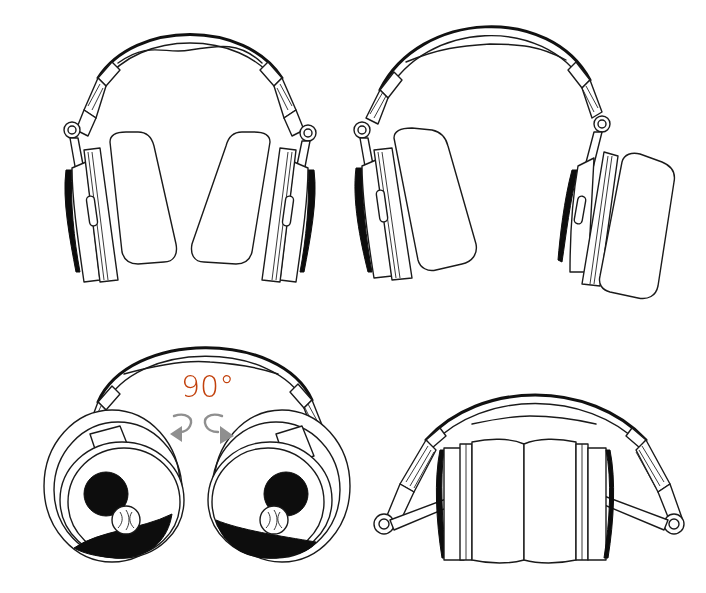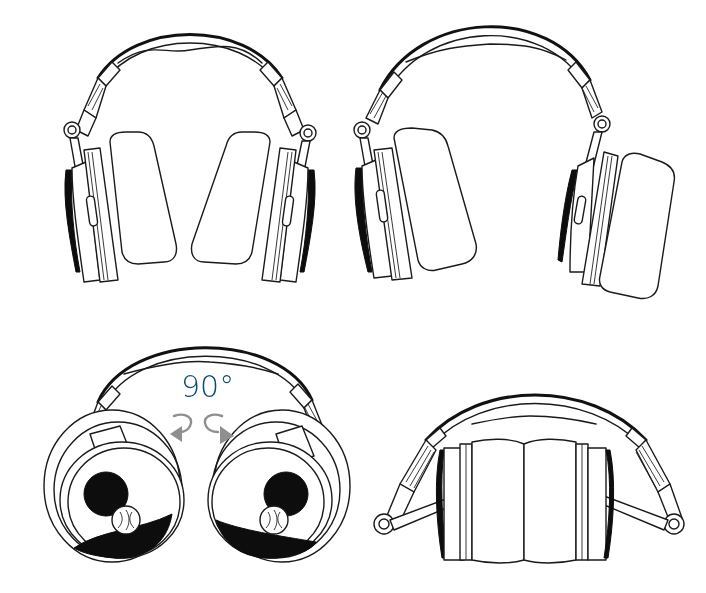"90°" .angle-label { color: #0c4a6e -> #c2410c }
